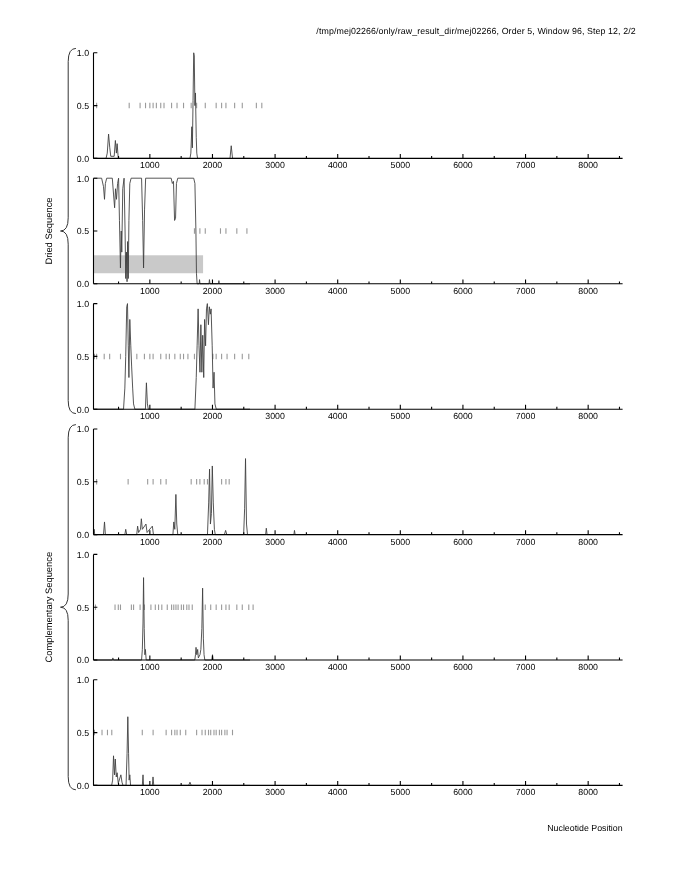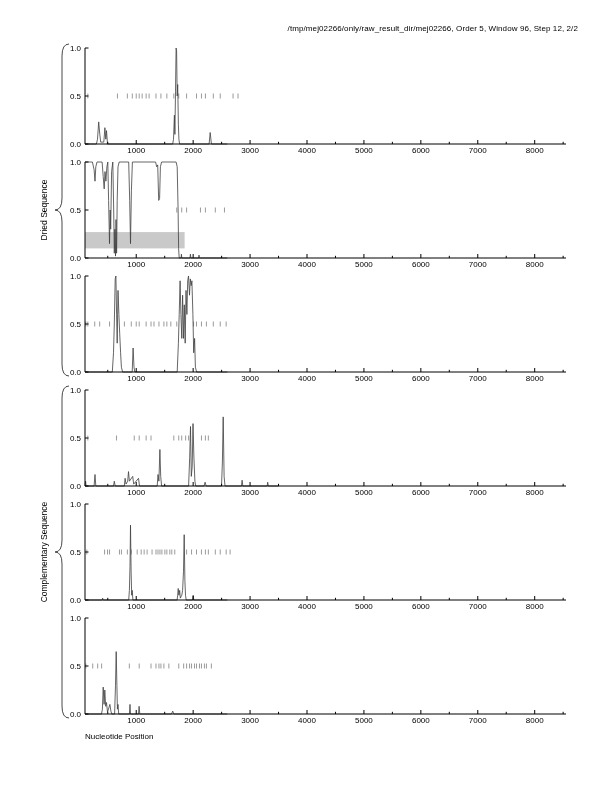"Nucleotide Position" #xaxis-label { text-align: left -> right; top: 732px -> 748px }
